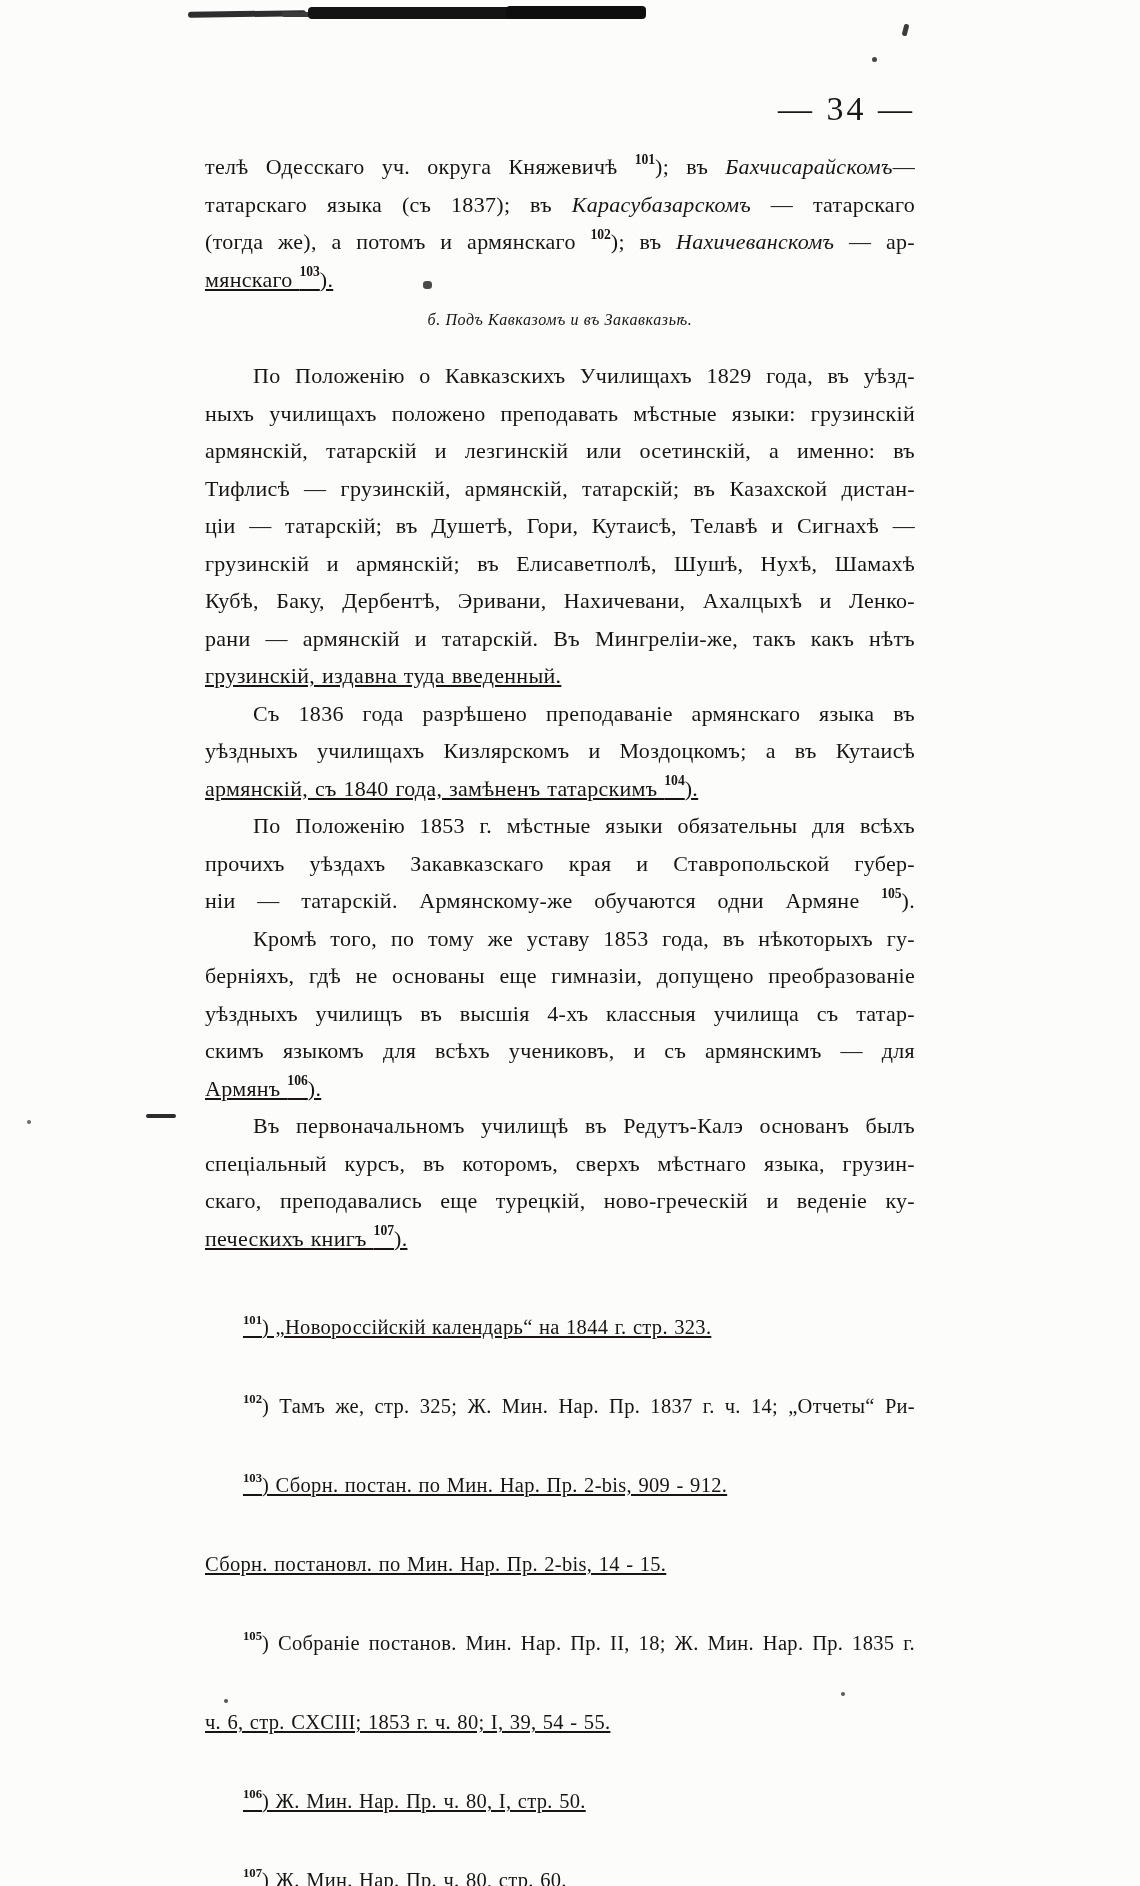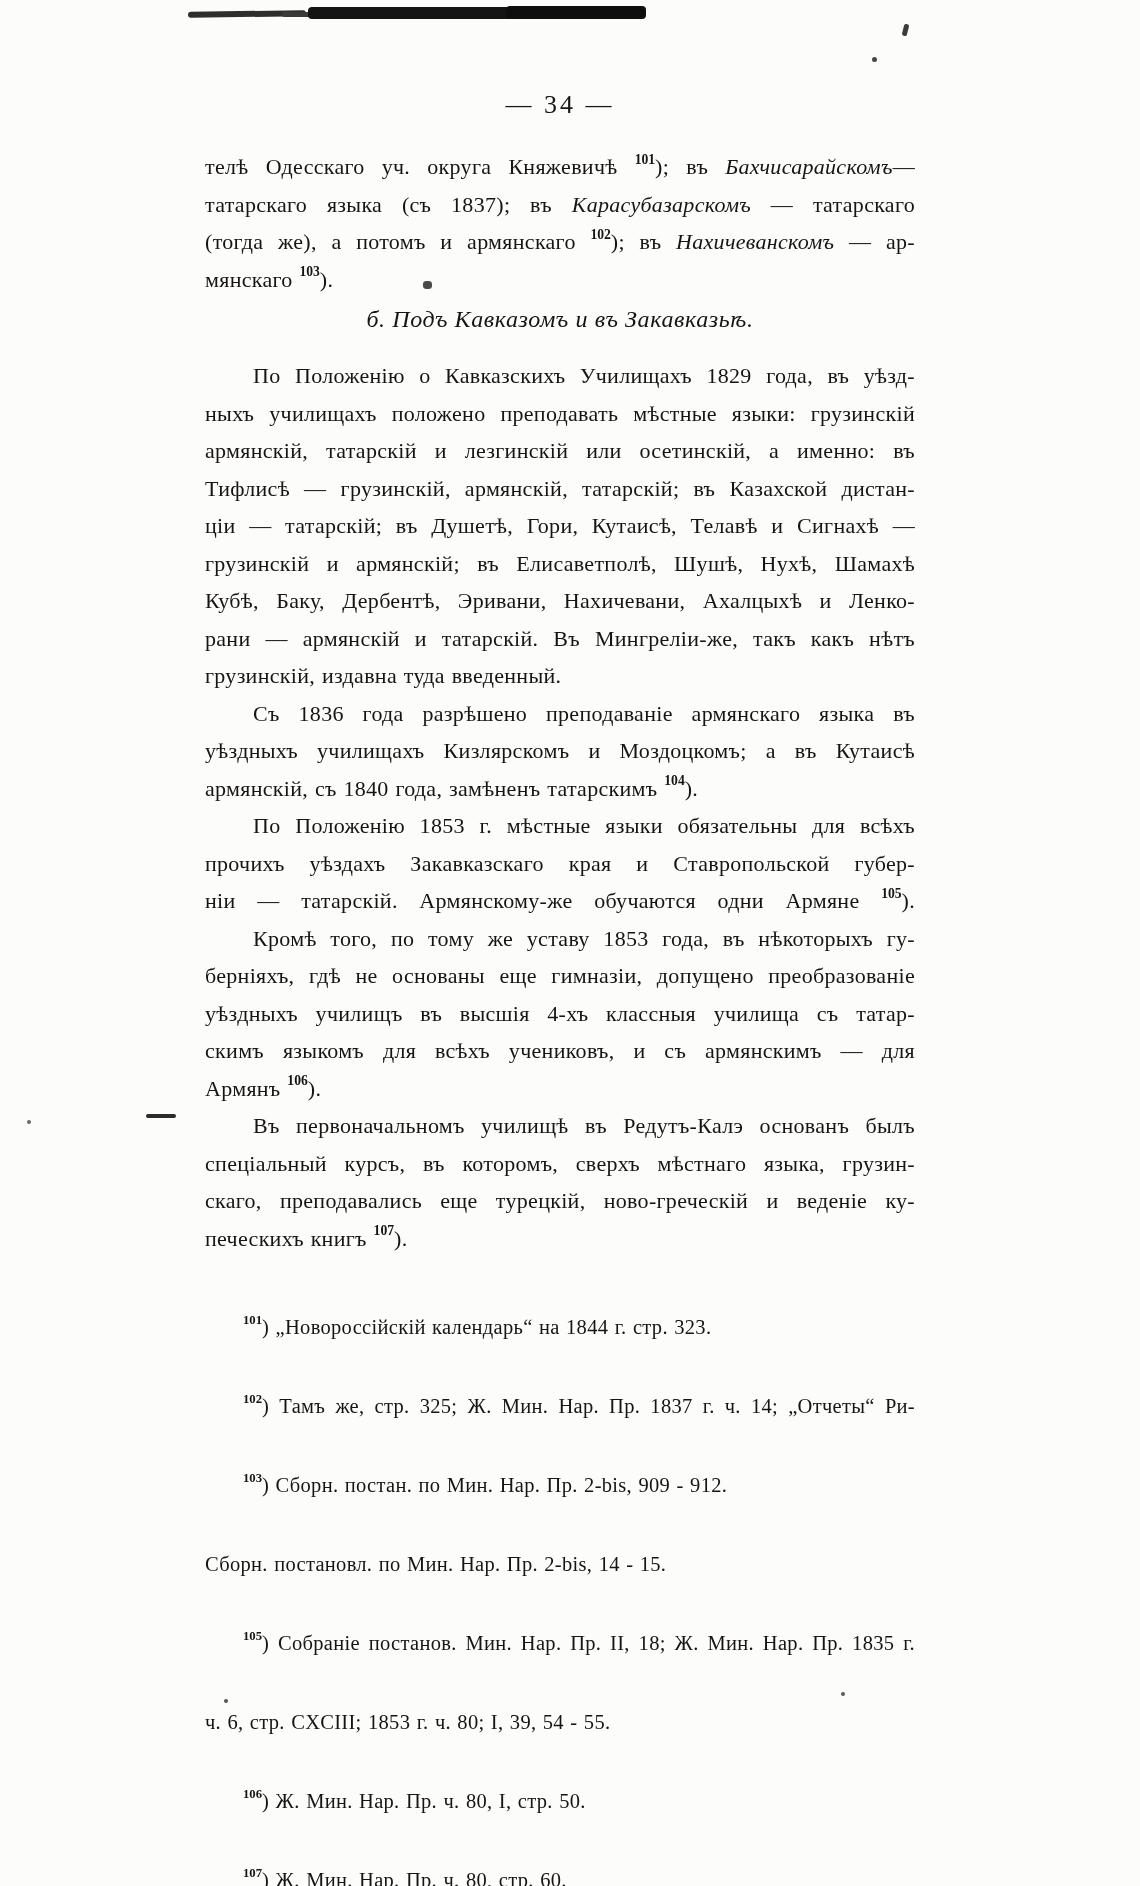"— 34 —" .page-number { font-size: 26px -> 34px; text-align: center -> right }
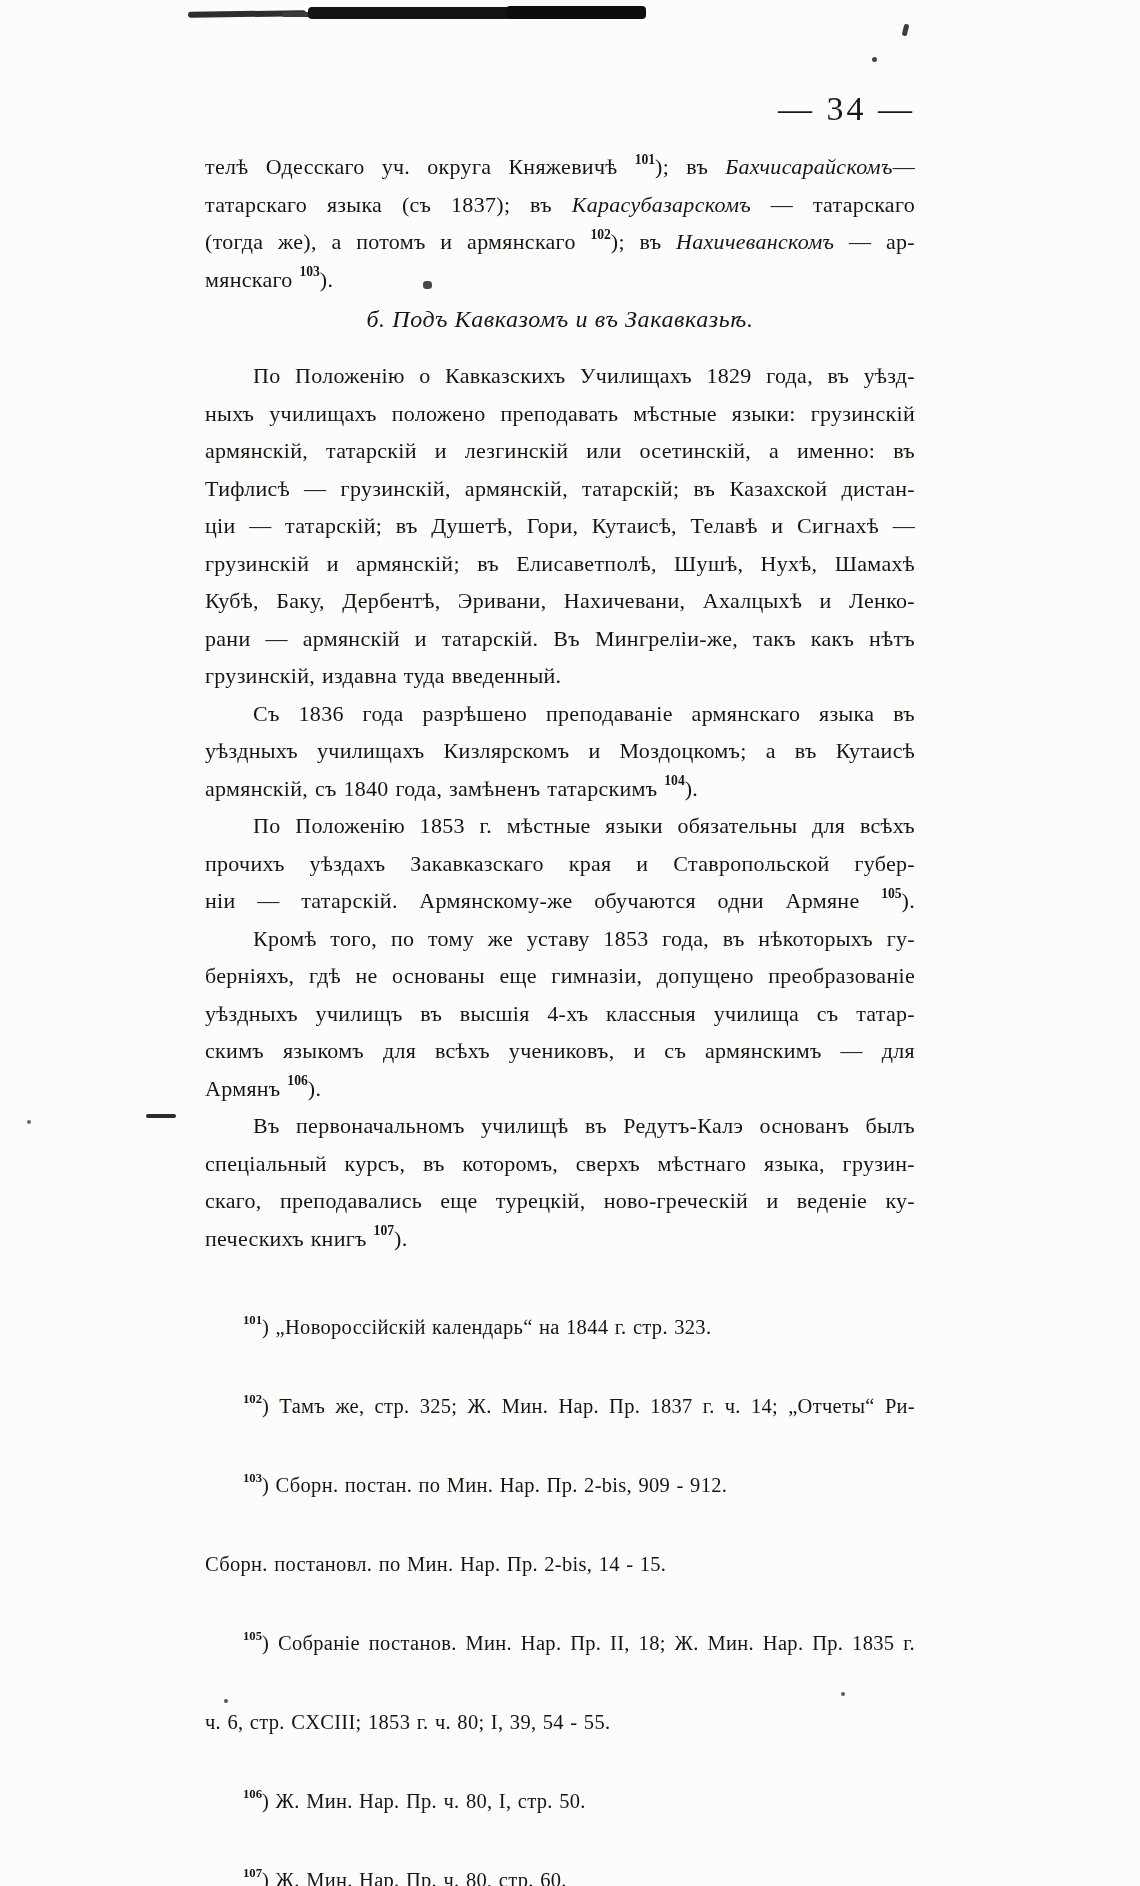"мянскаго 103)." .line.left { text-decoration: none -> underline }
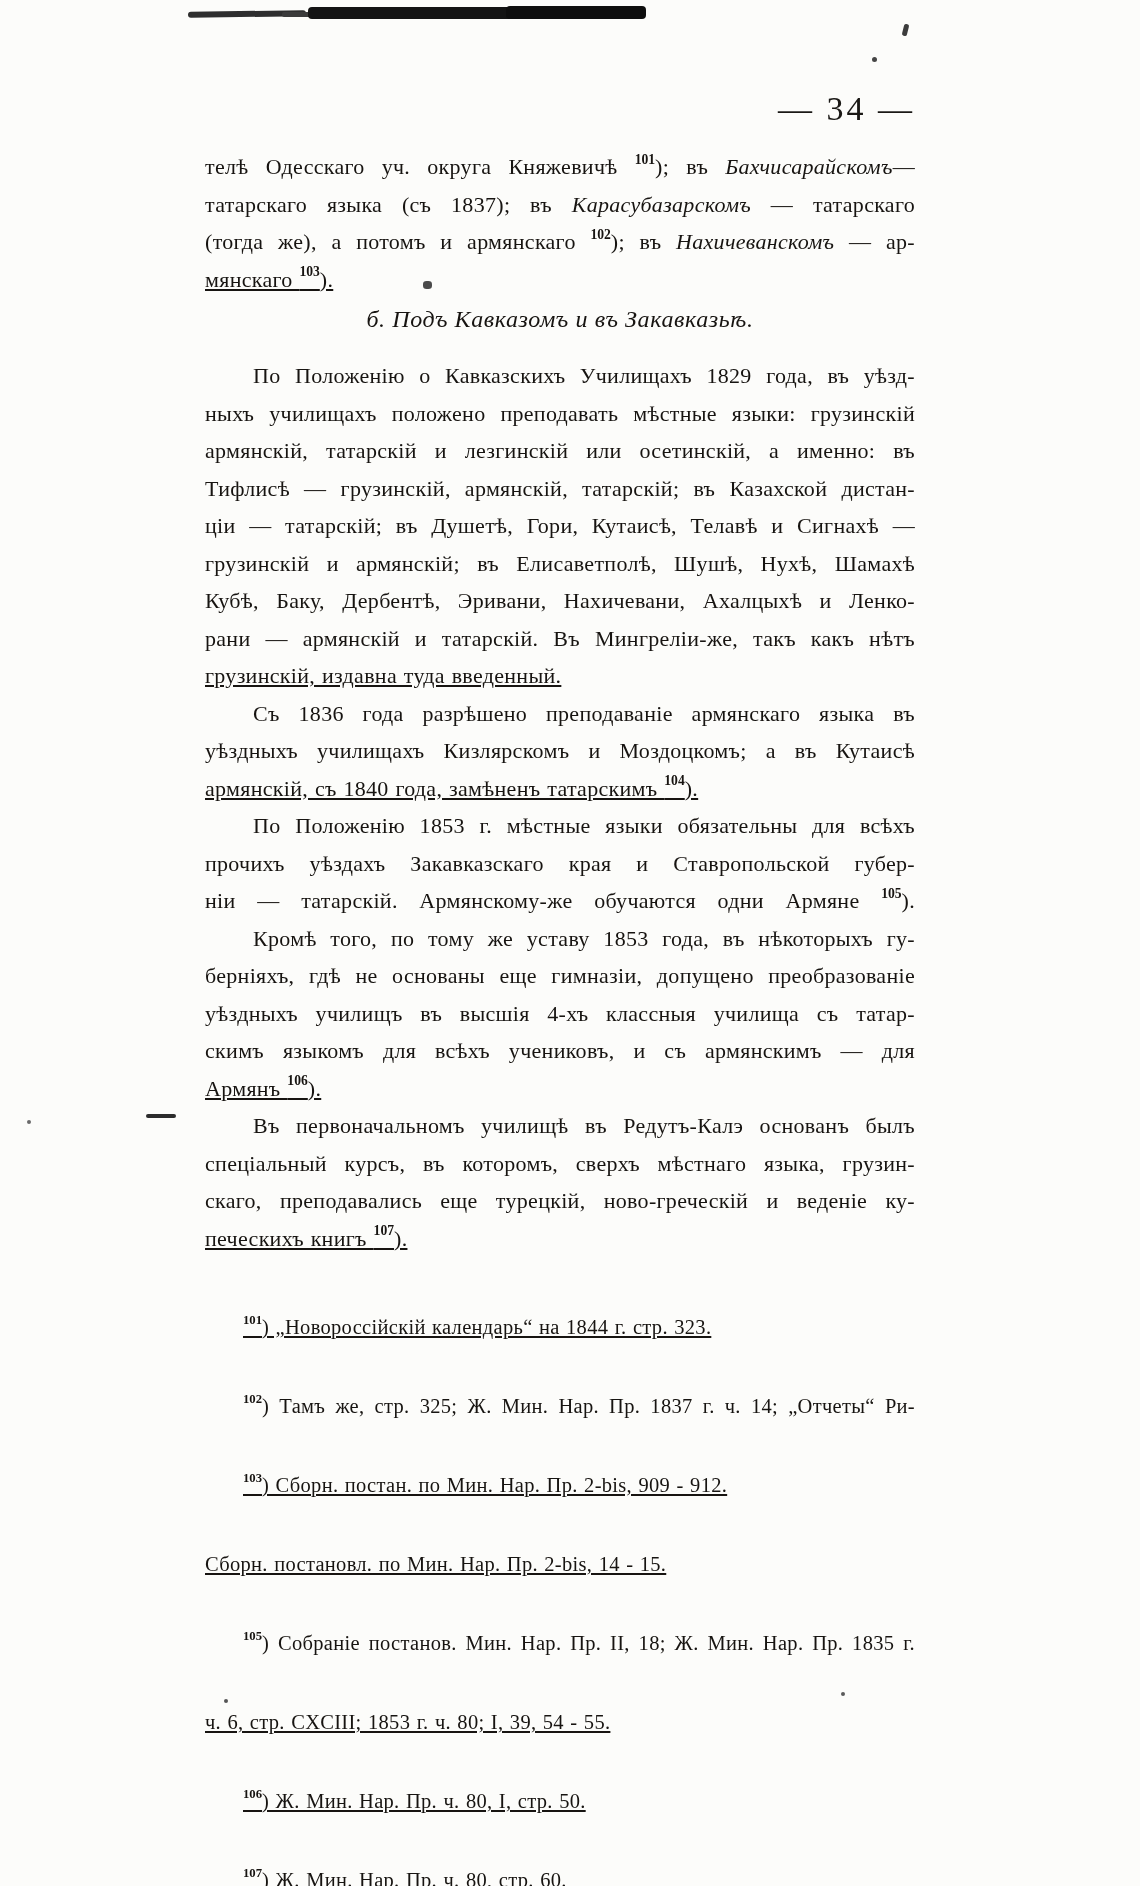"б. Подъ Кавказомъ и въ" .section-heading { font-size: 24px -> 16px }
